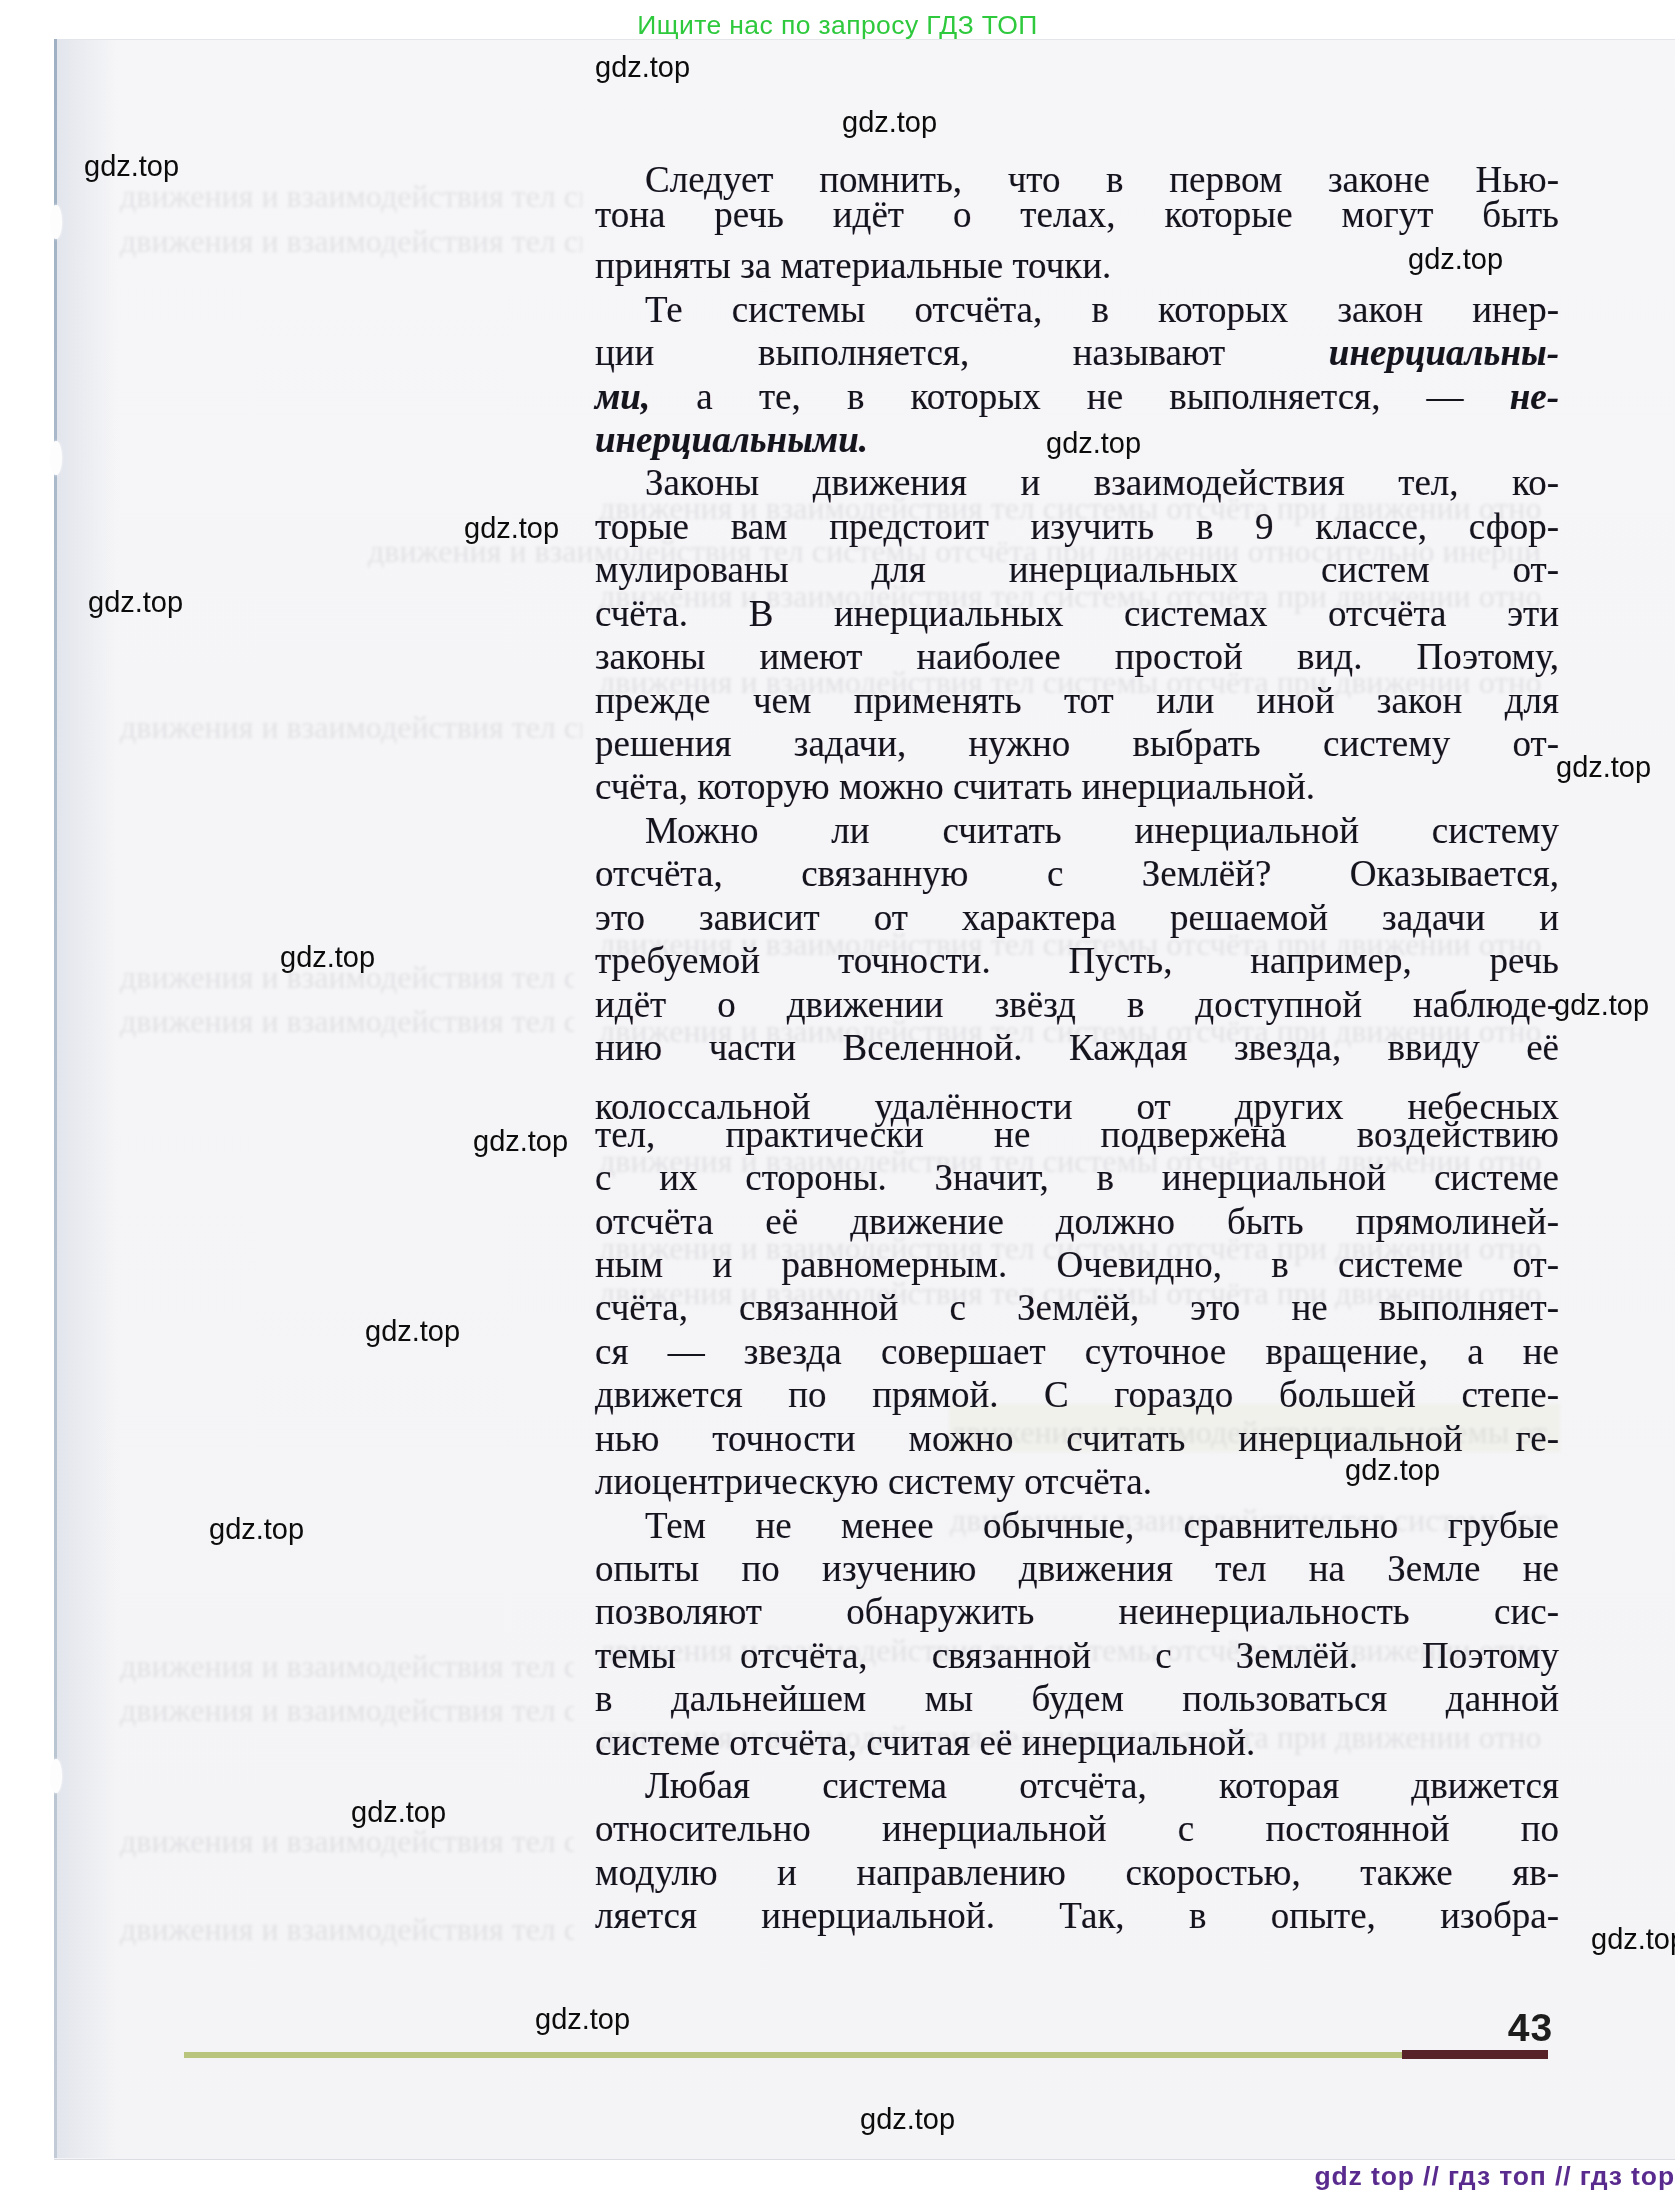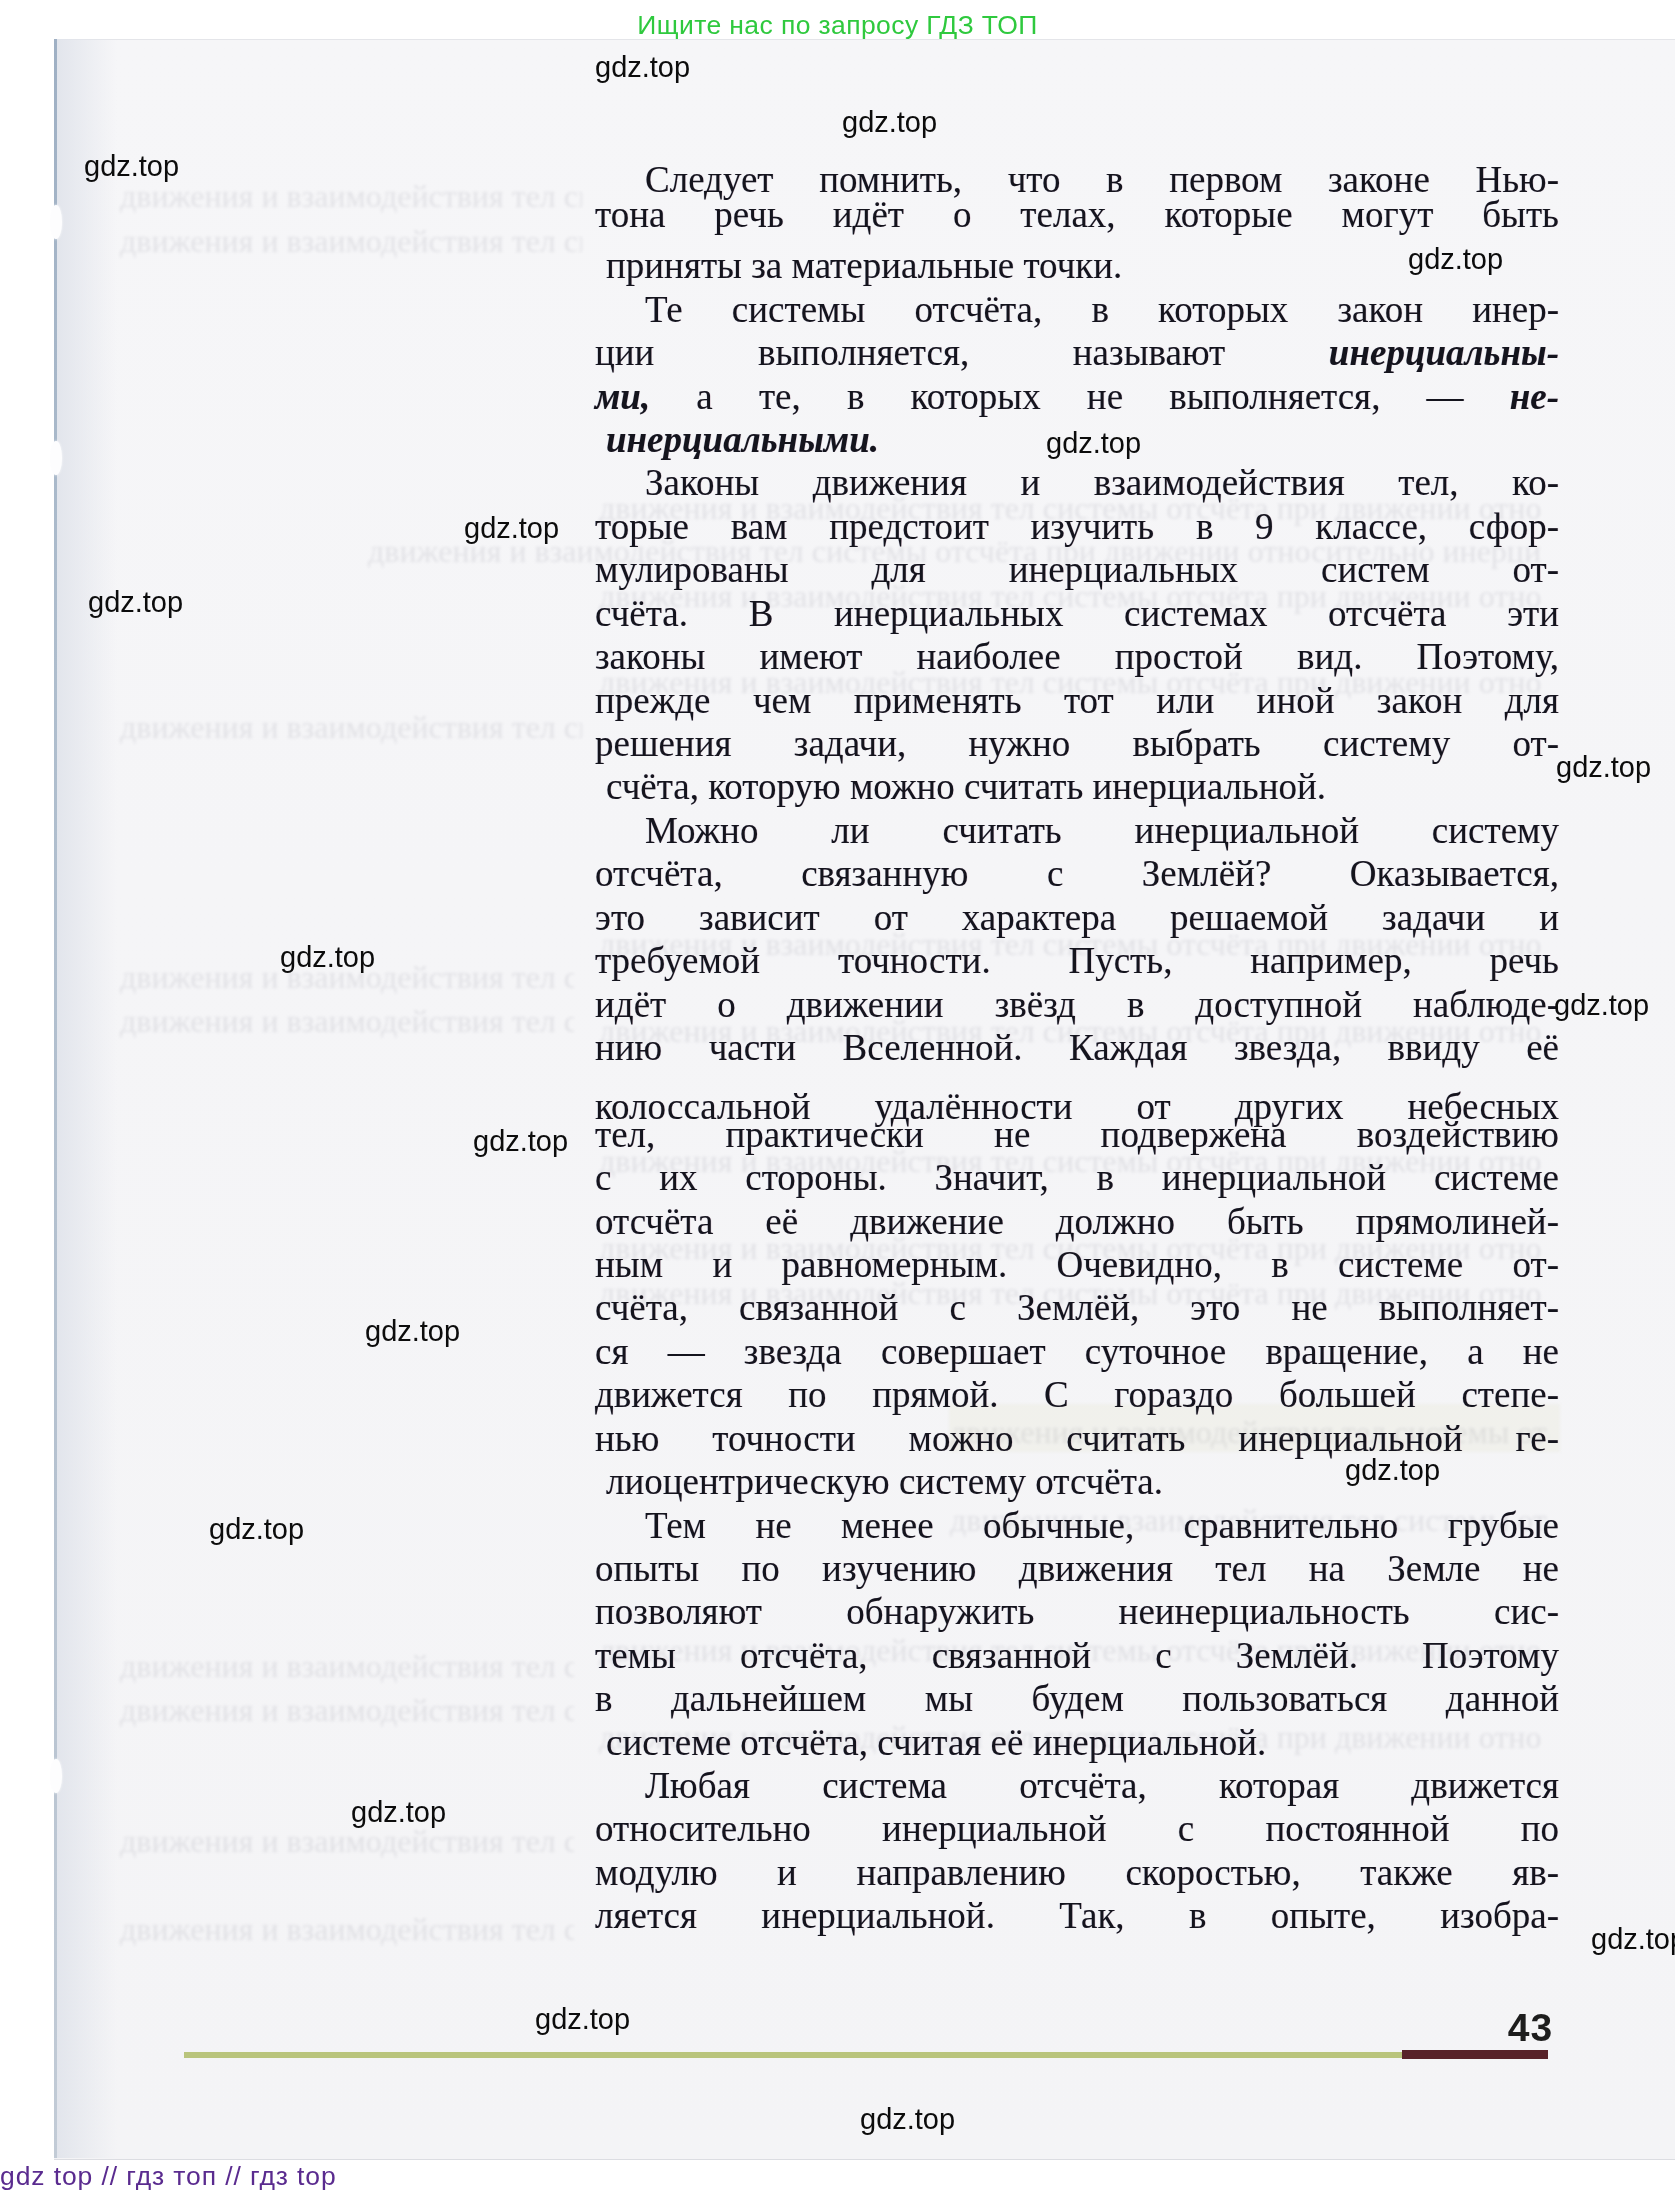"приняты за материальные точки." .line.end { margin-left: 11px -> none }
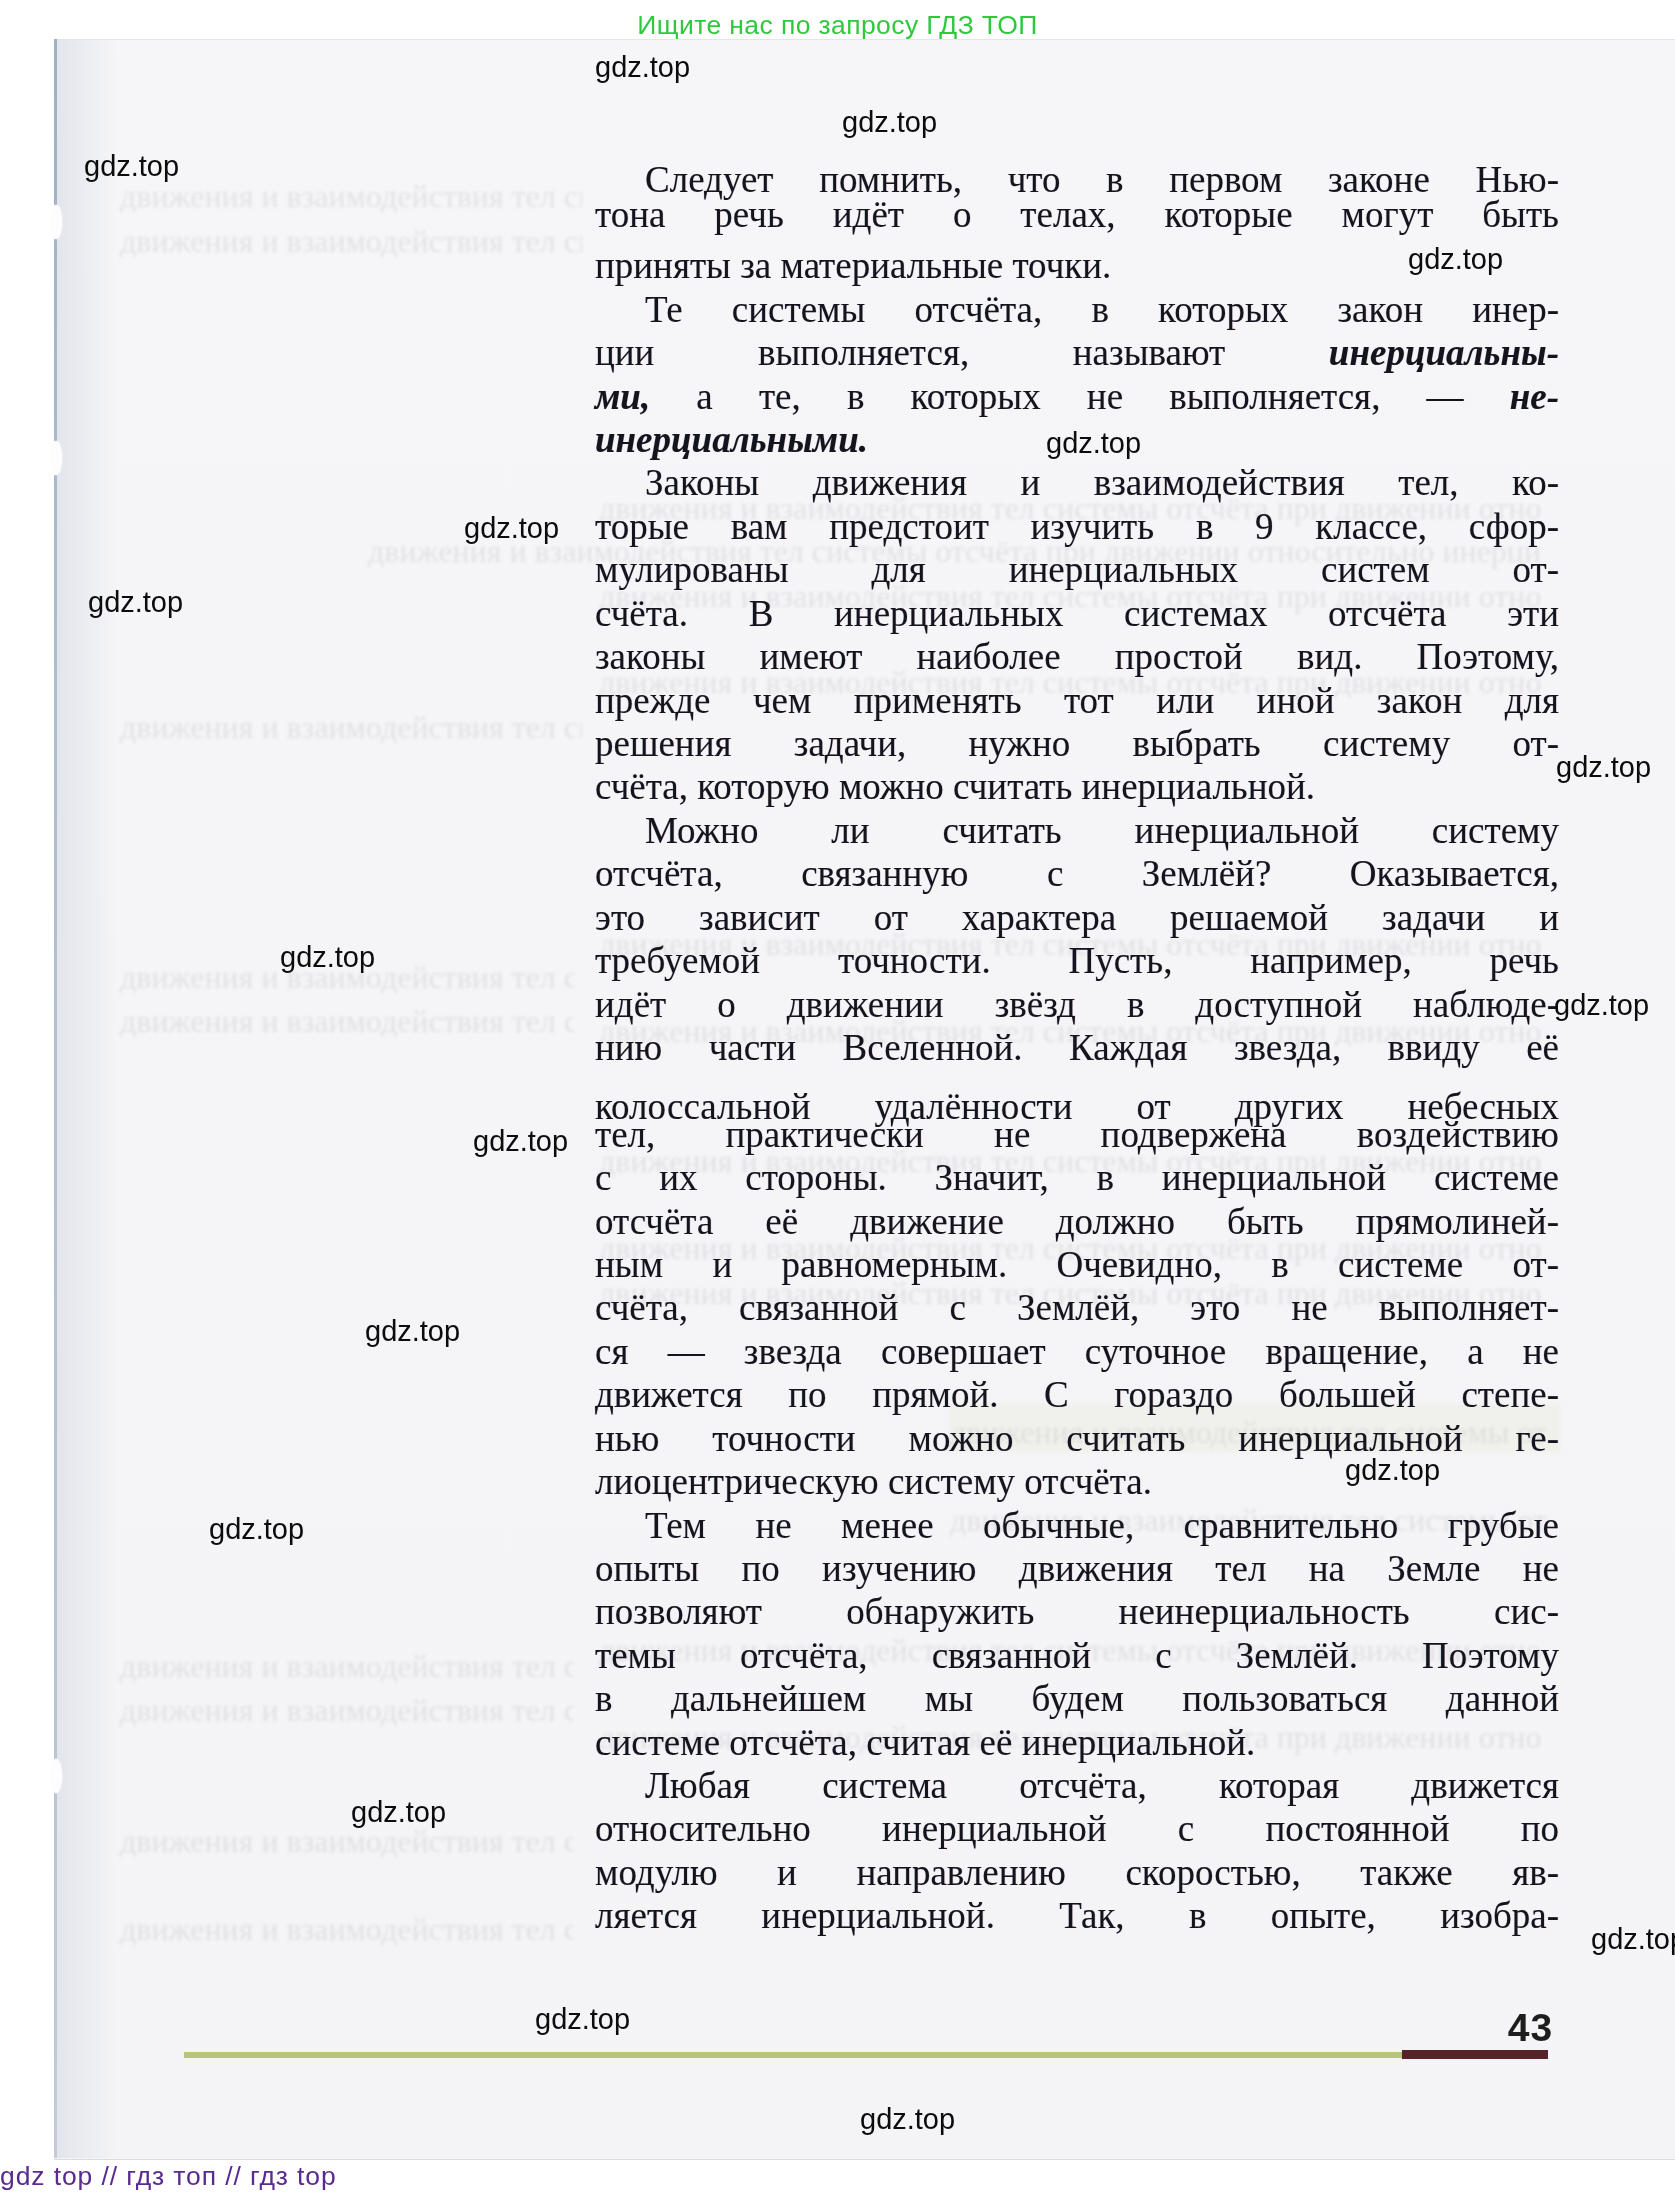"gdz top // гдз топ" .promo-footer { font-weight: 400 -> 700; text-align: left -> right }
